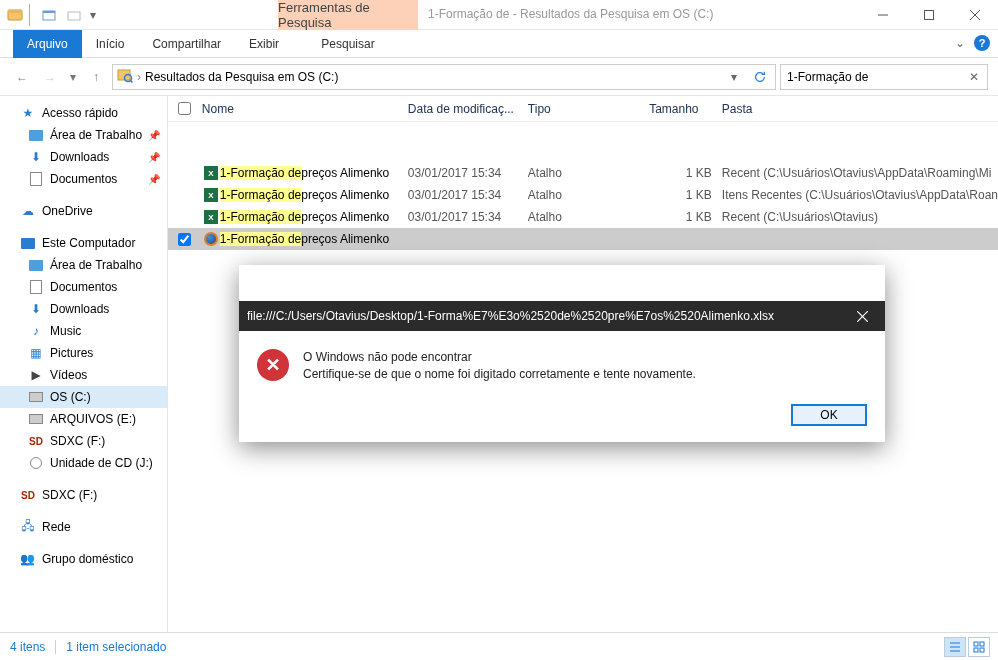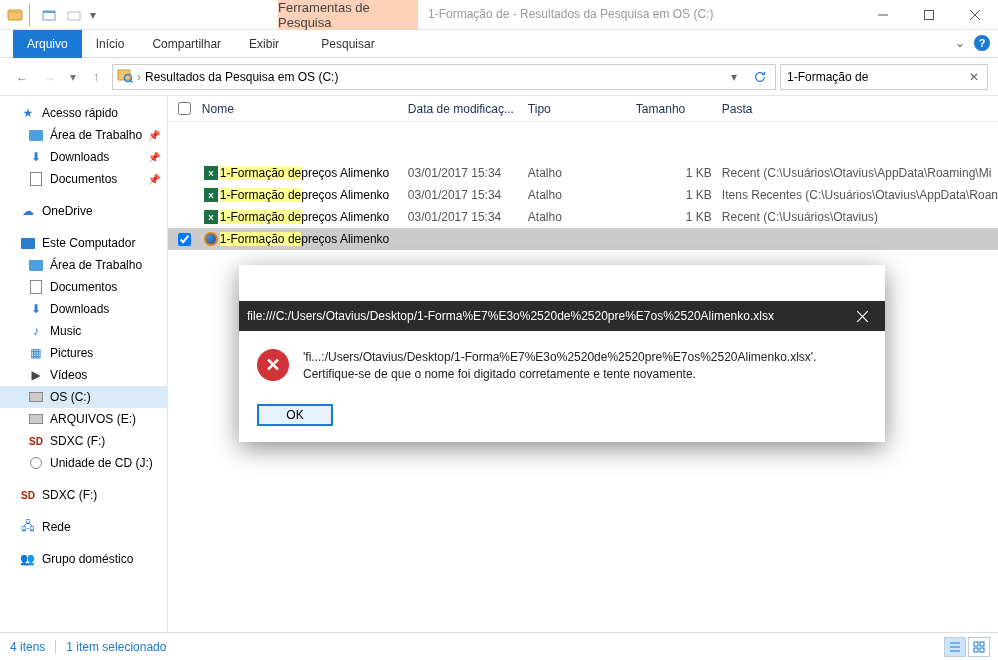"Tamanho" .col-size { text-align: left -> center }
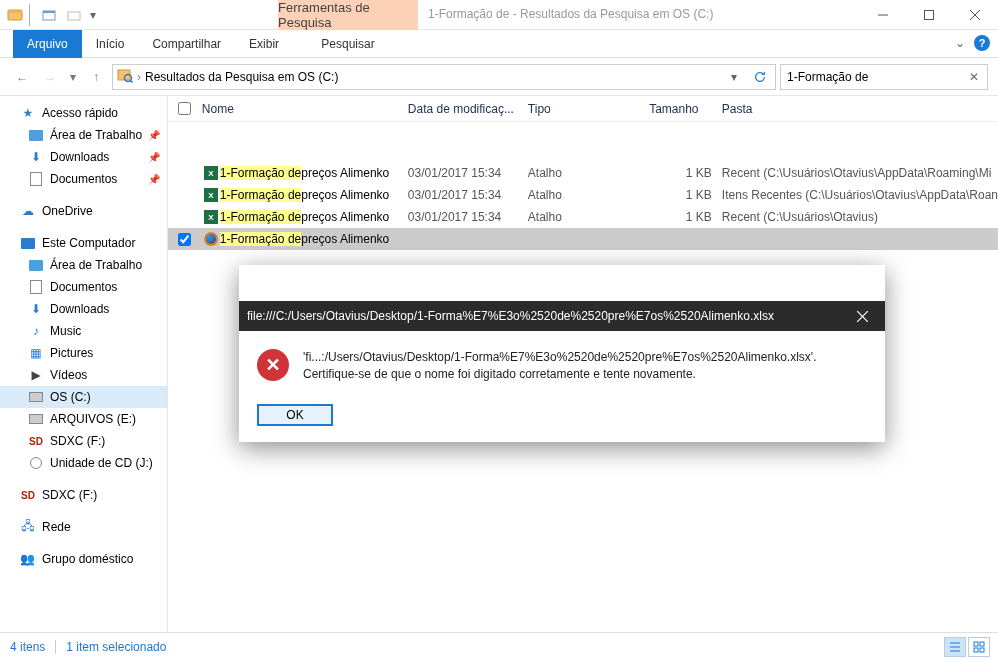"O Windows não pode encontrar" div { html: none -> <div>O Windows não pode encontrar</div> }
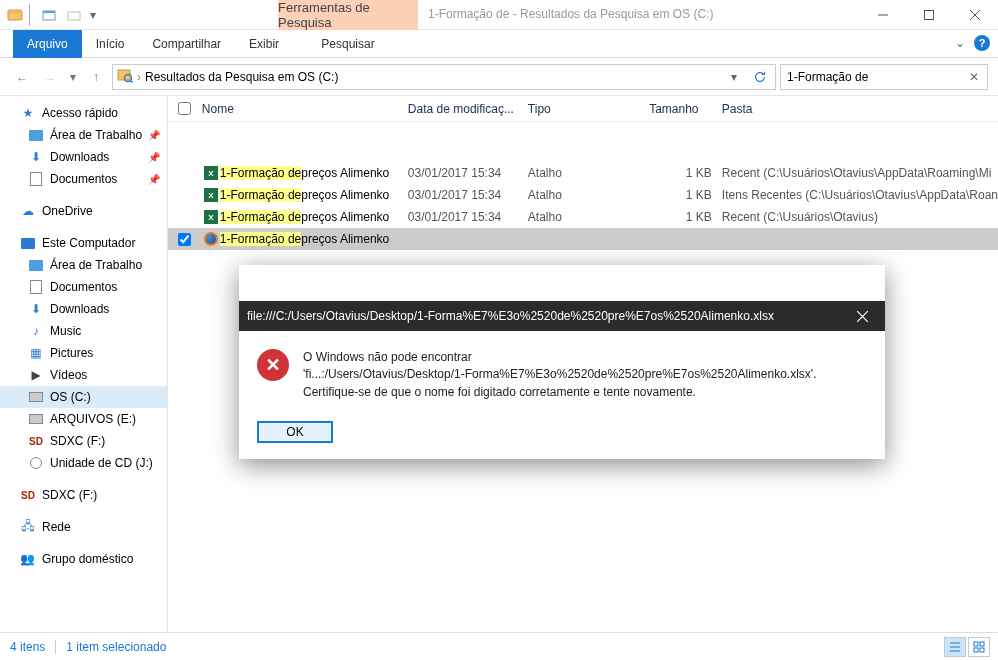"'fi...:/Users/Otavius/Desktop/1-Forma%E7" div { html: <div>'fi...:/Users/Otavius/Desktop/1-Forma%E7%E3o%2520de%2520pre%E7os%2520Alimenko.xlsx'.</div> -> none }
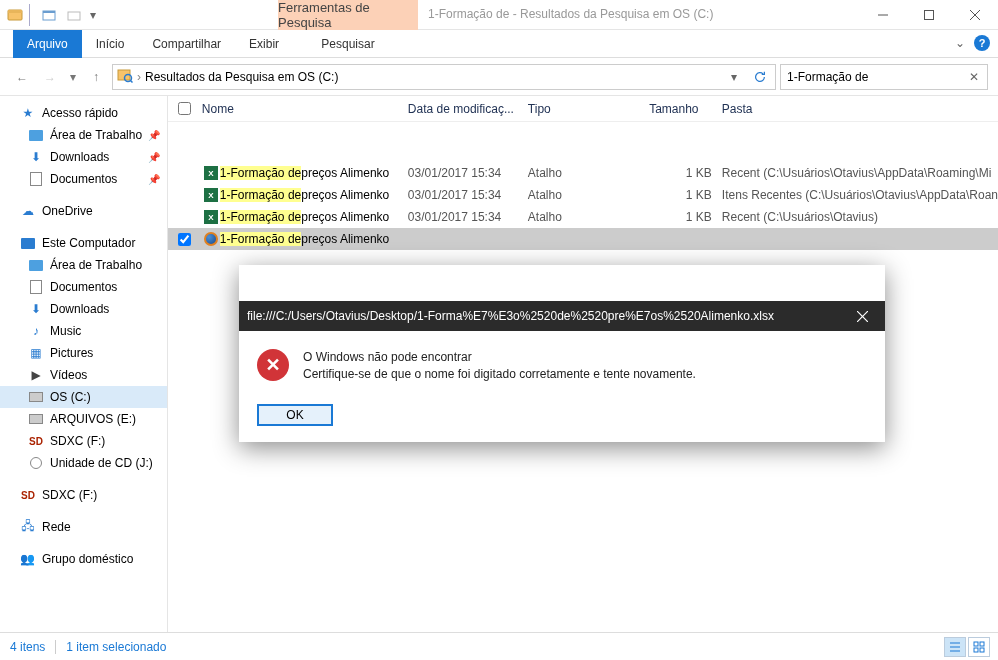"OK" .dialog-footer { justify-content: flex-start -> flex-end }
